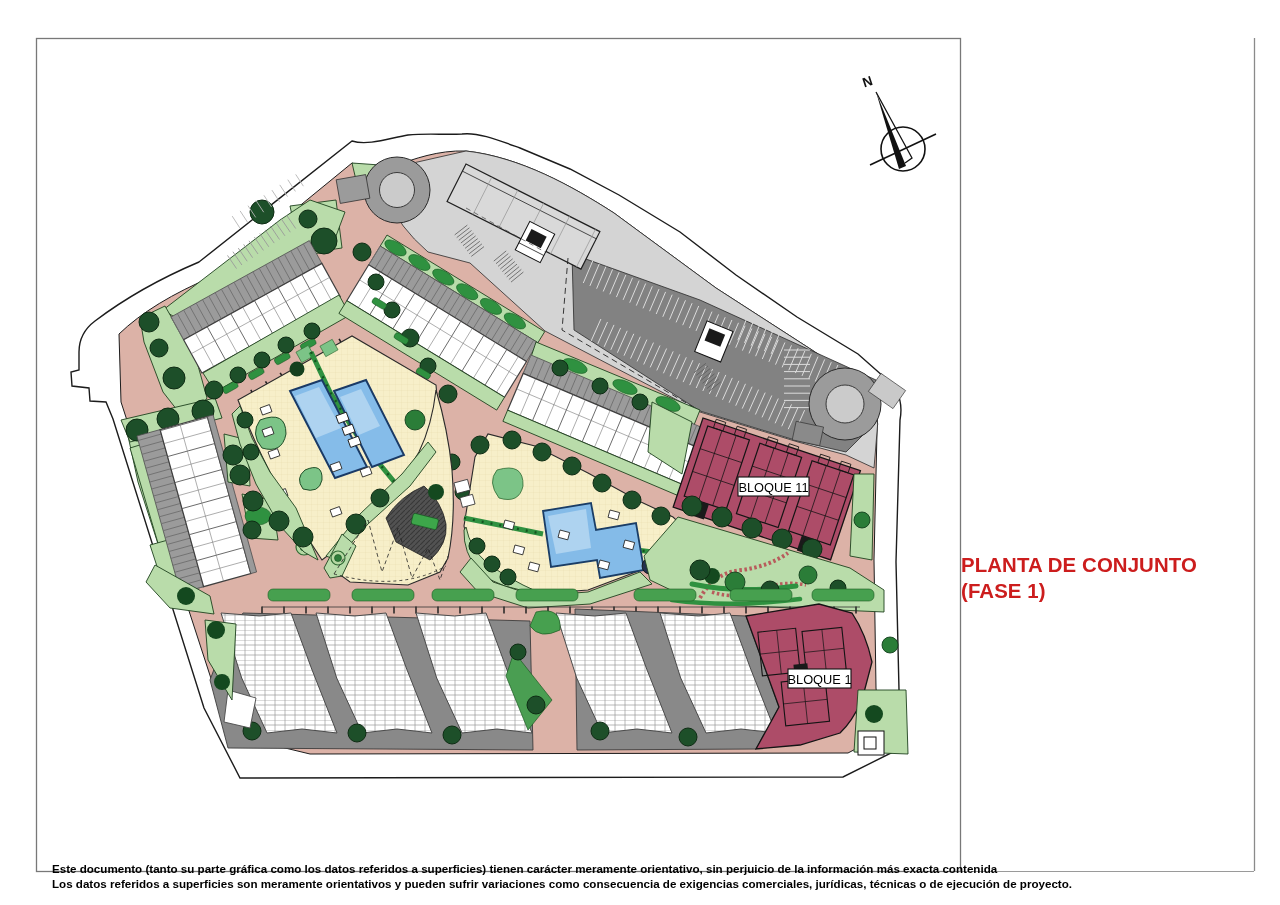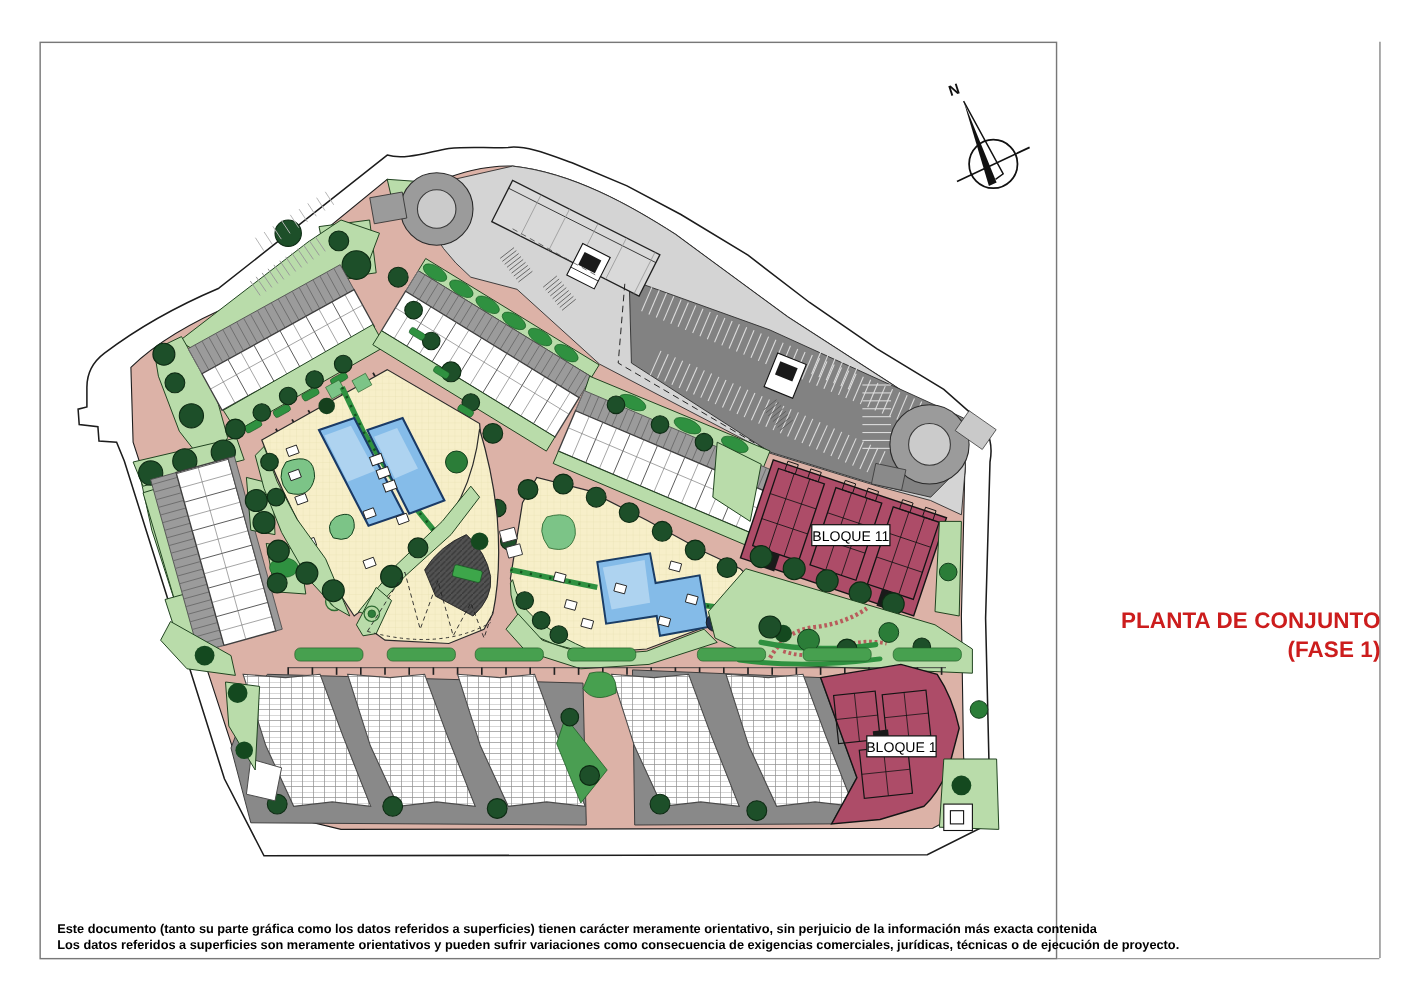"PLANTA DE CONJUNTO" .title { text-align: right -> left }
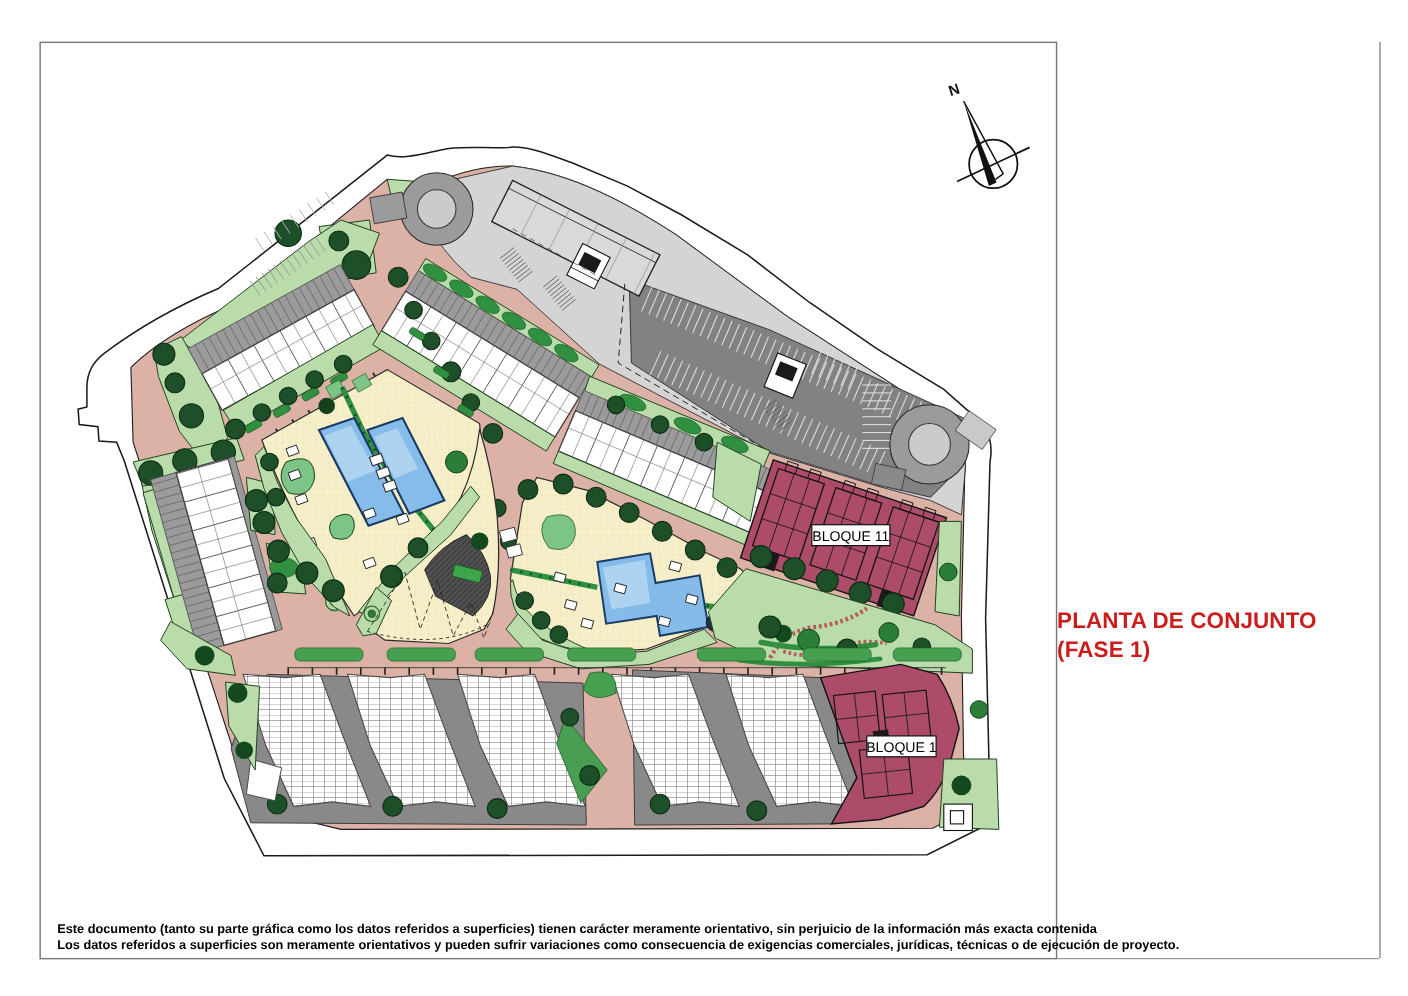"Este documento (tanto su parte" .disc { top: 838px -> 862px }
